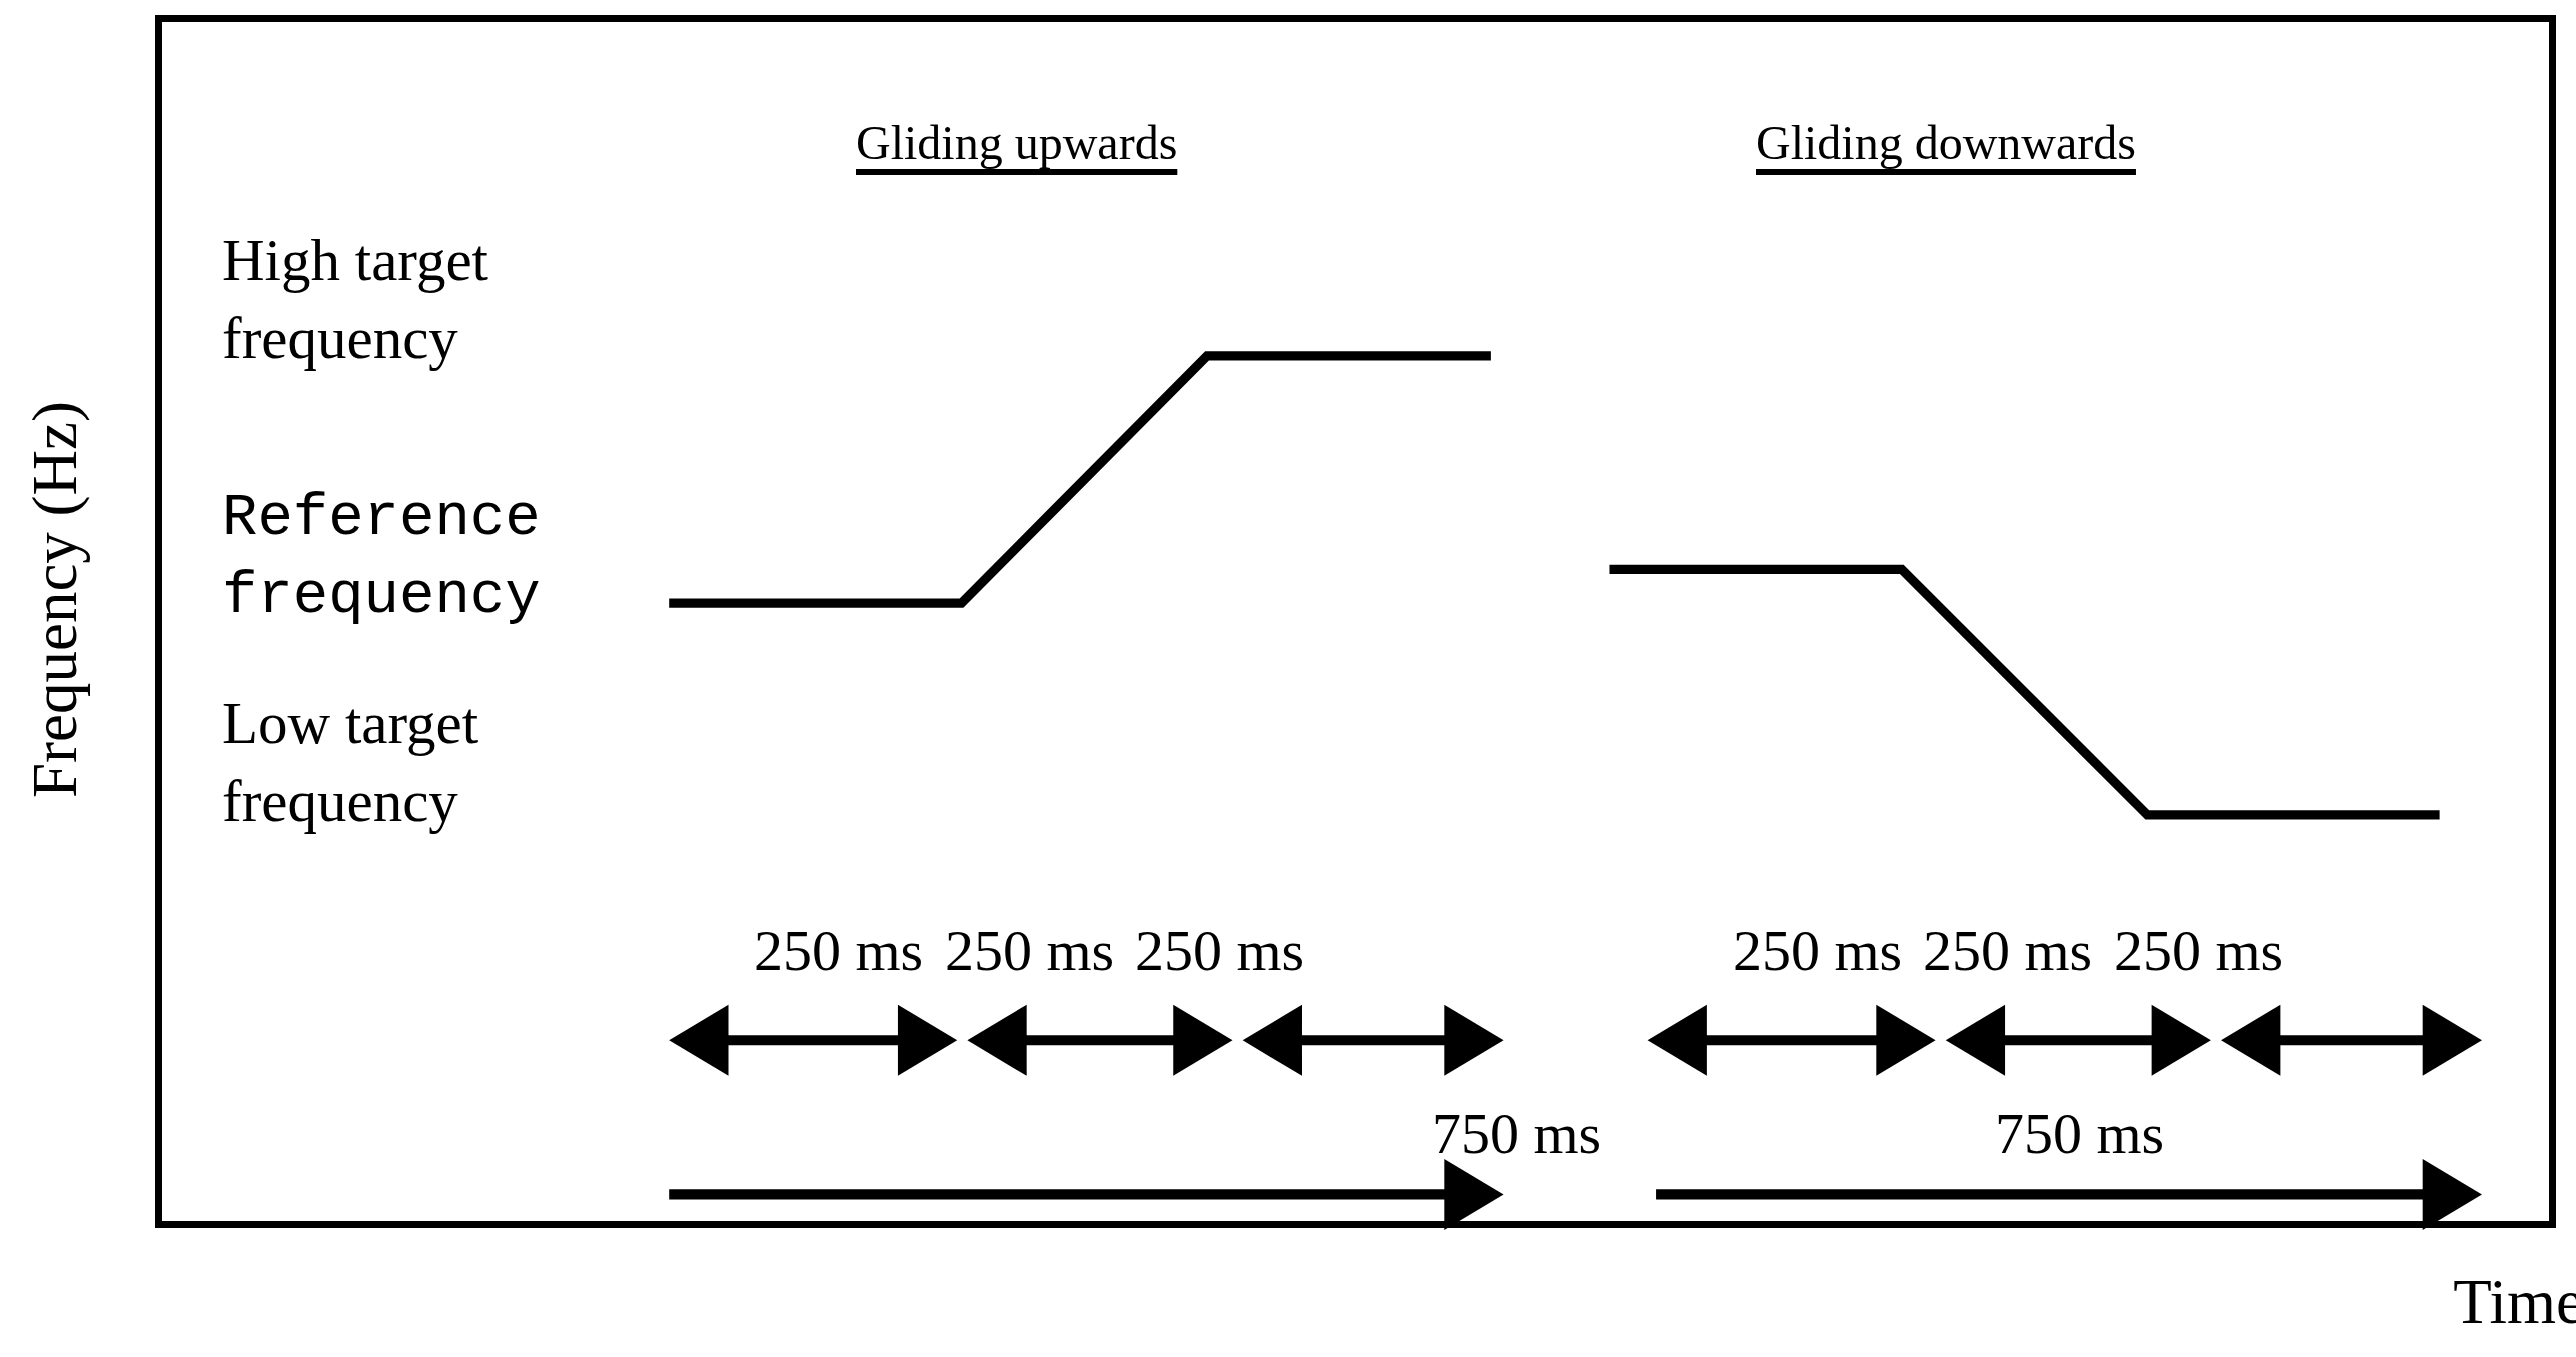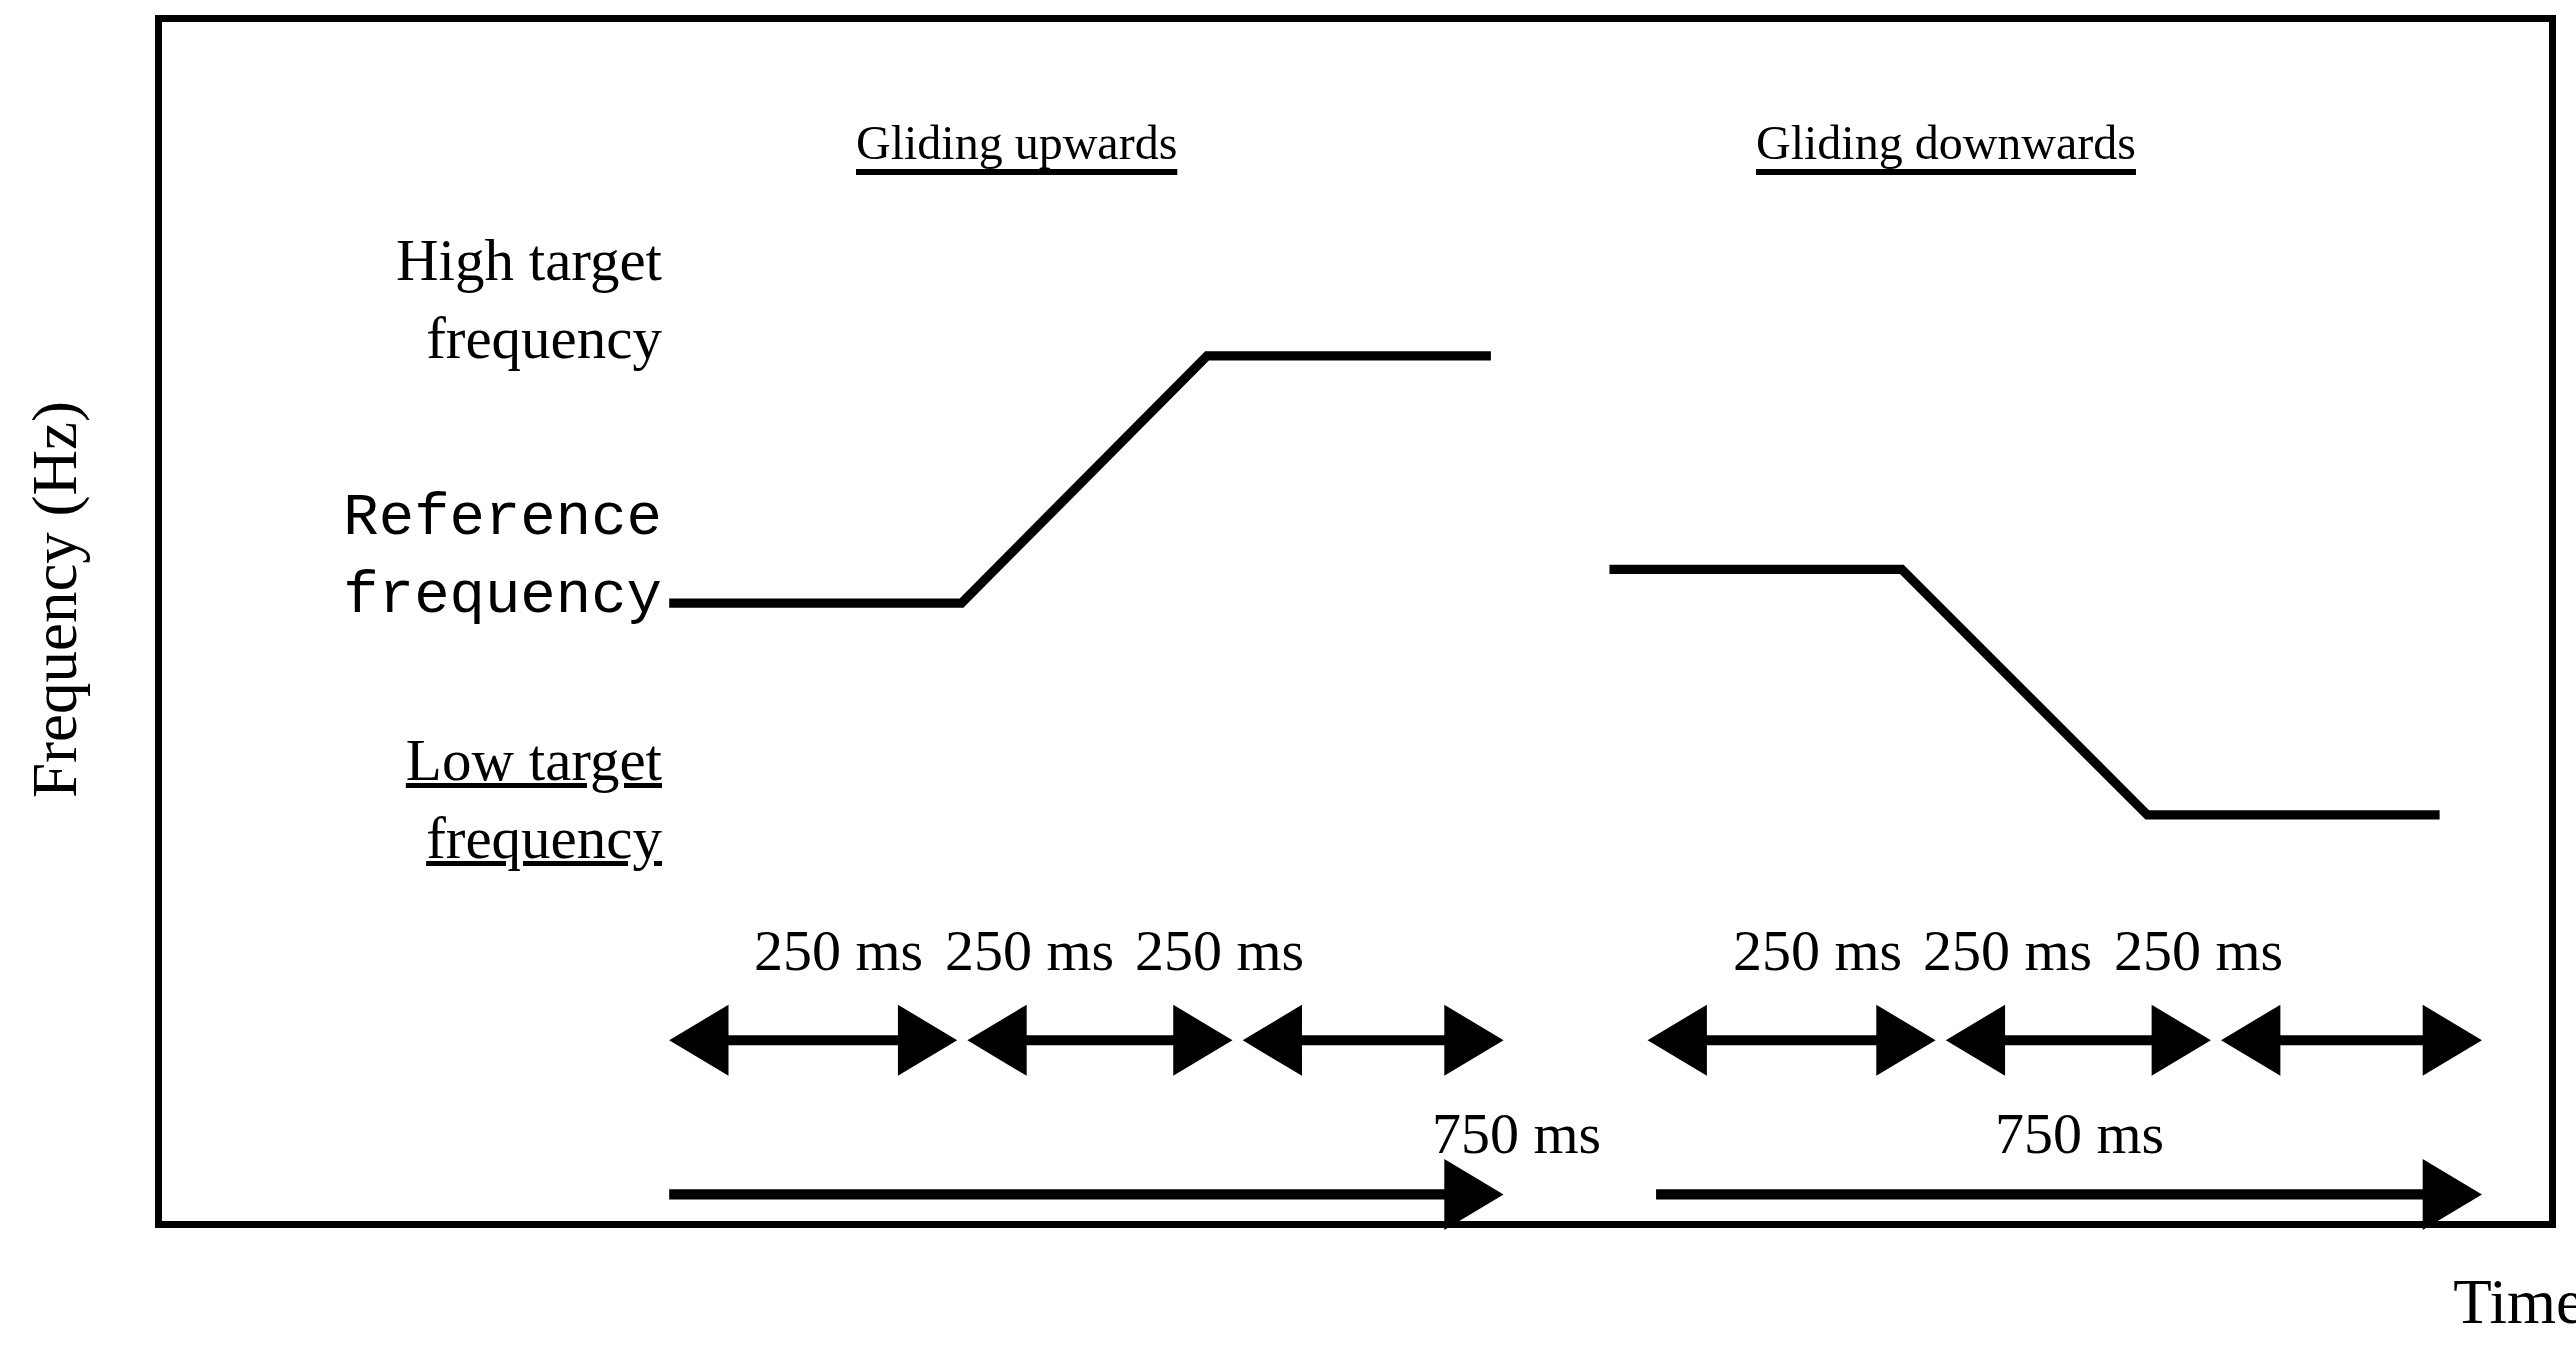"High target" .level-label { text-align: right -> left }
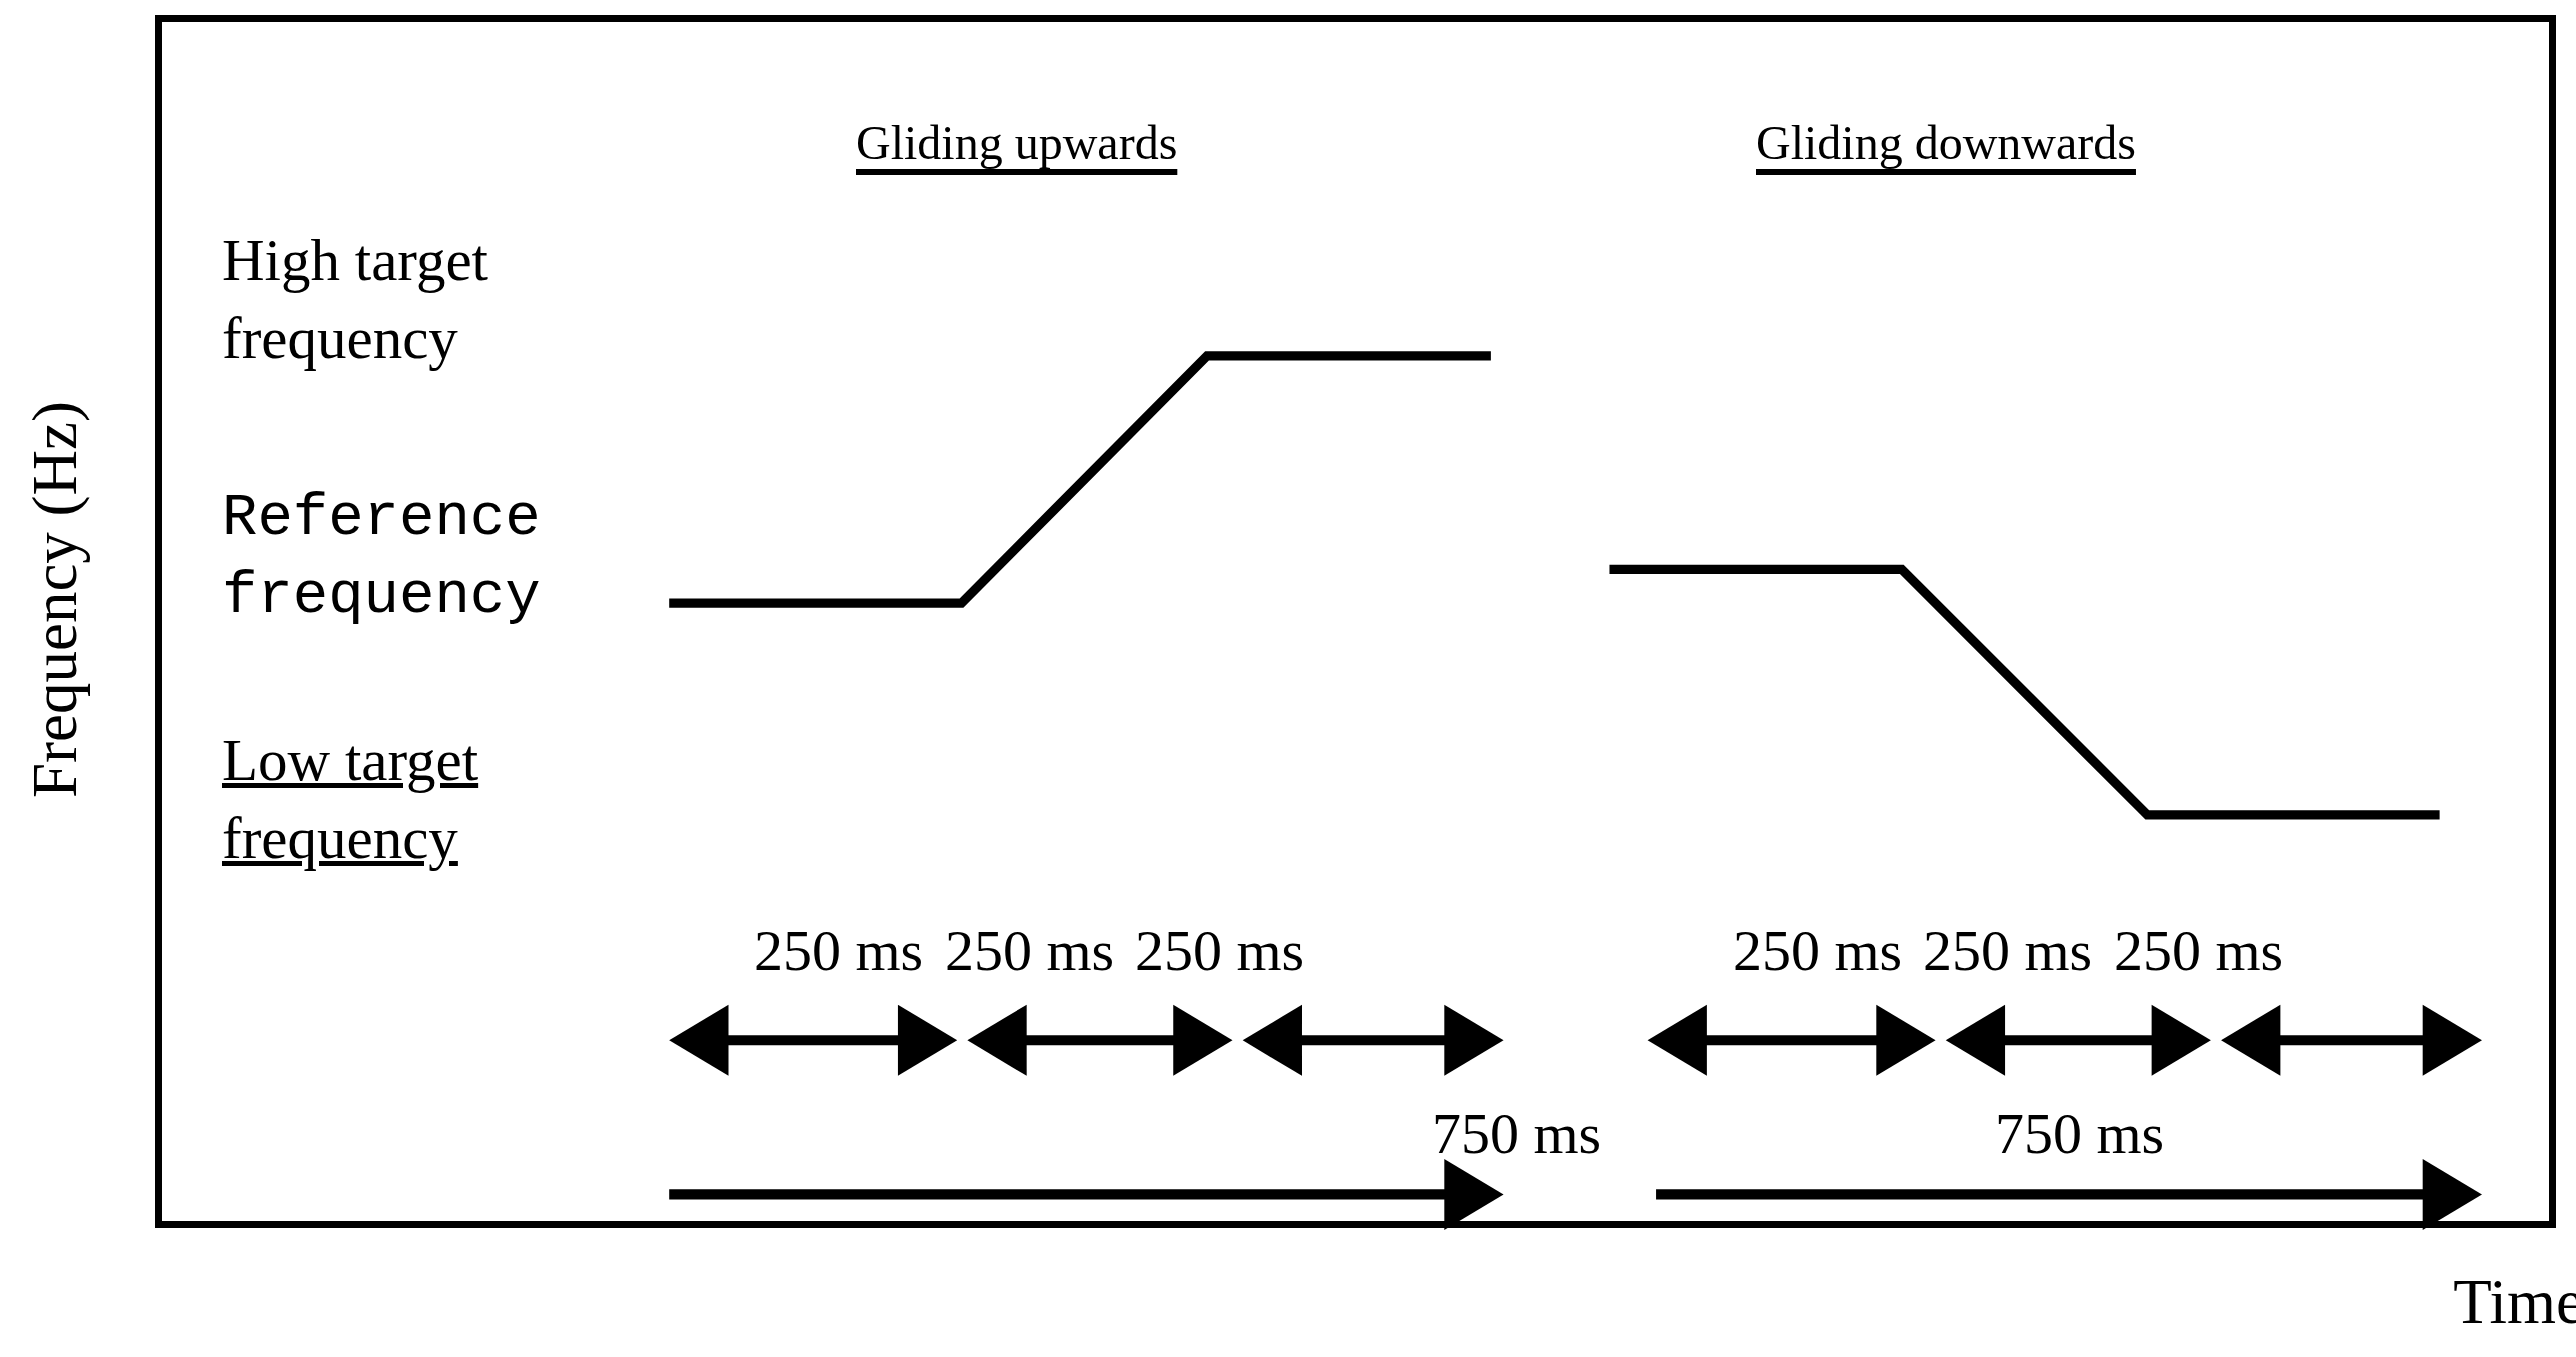"Low target" #label-low { text-decoration: underline -> none; top: 722px -> 685px }
